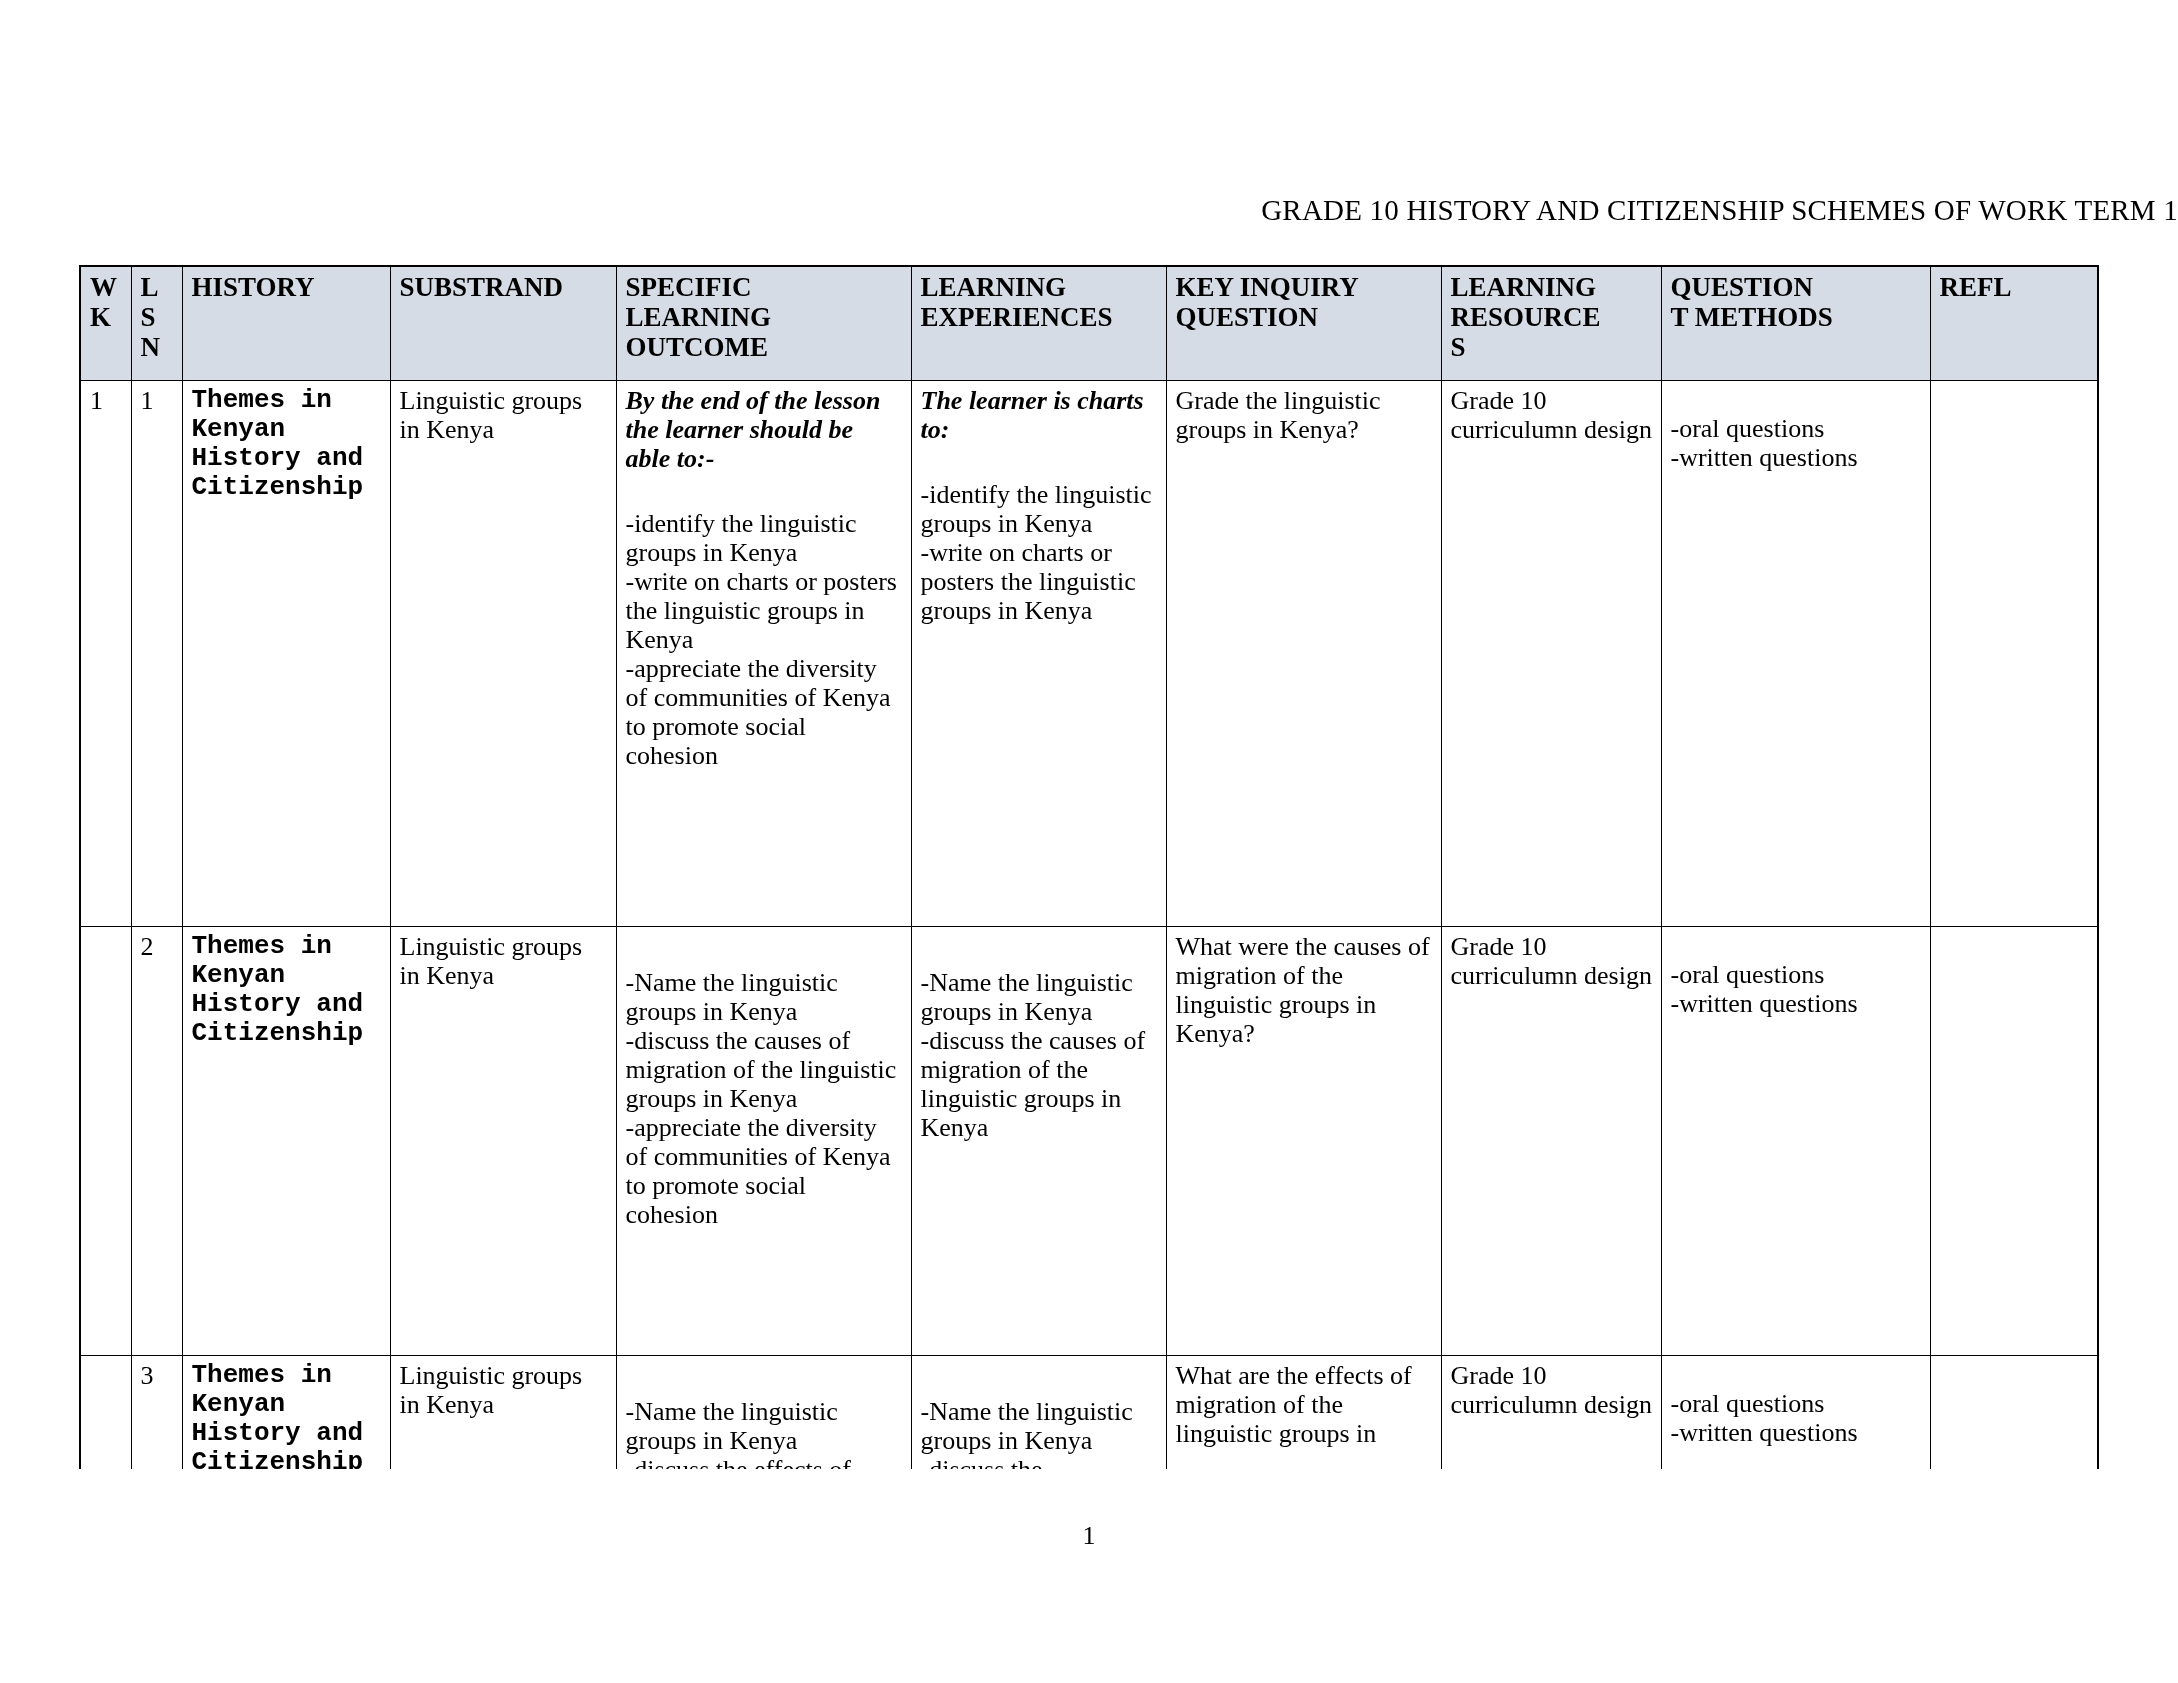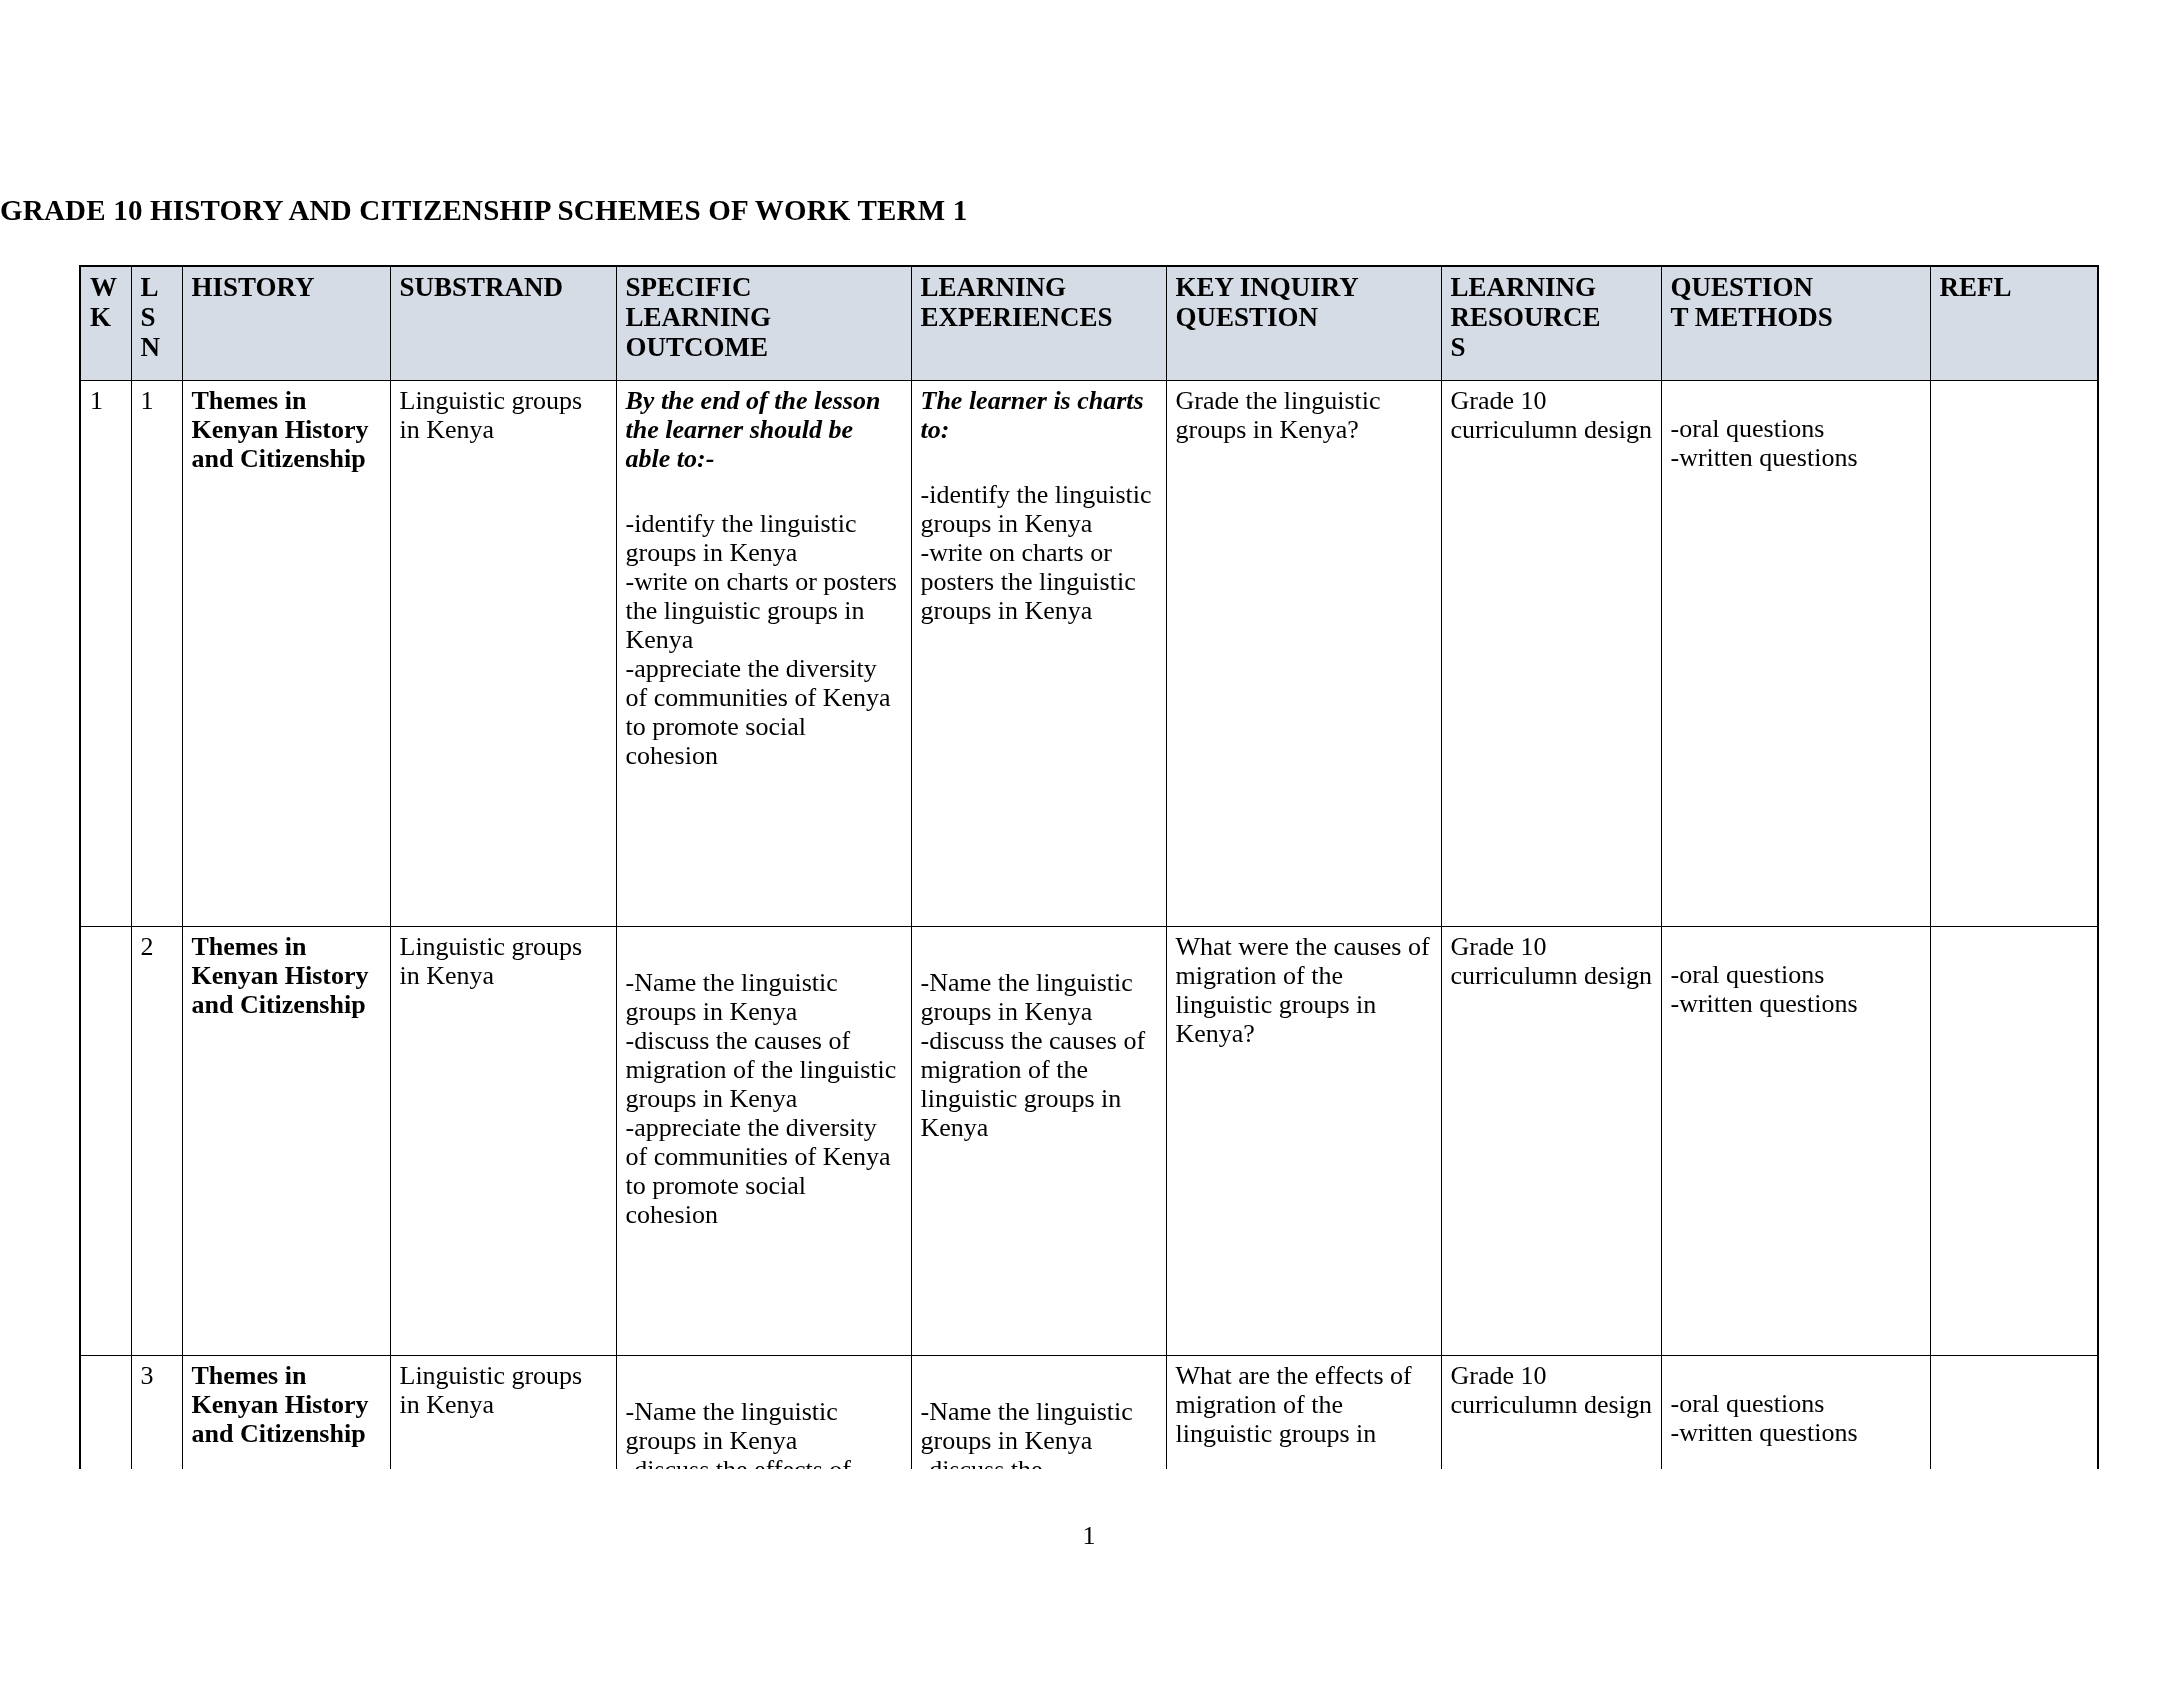"GRADE 10 HISTORY AND CITIZENSHIP" .doc-title { font-weight: bold -> normal; text-align: left -> right }
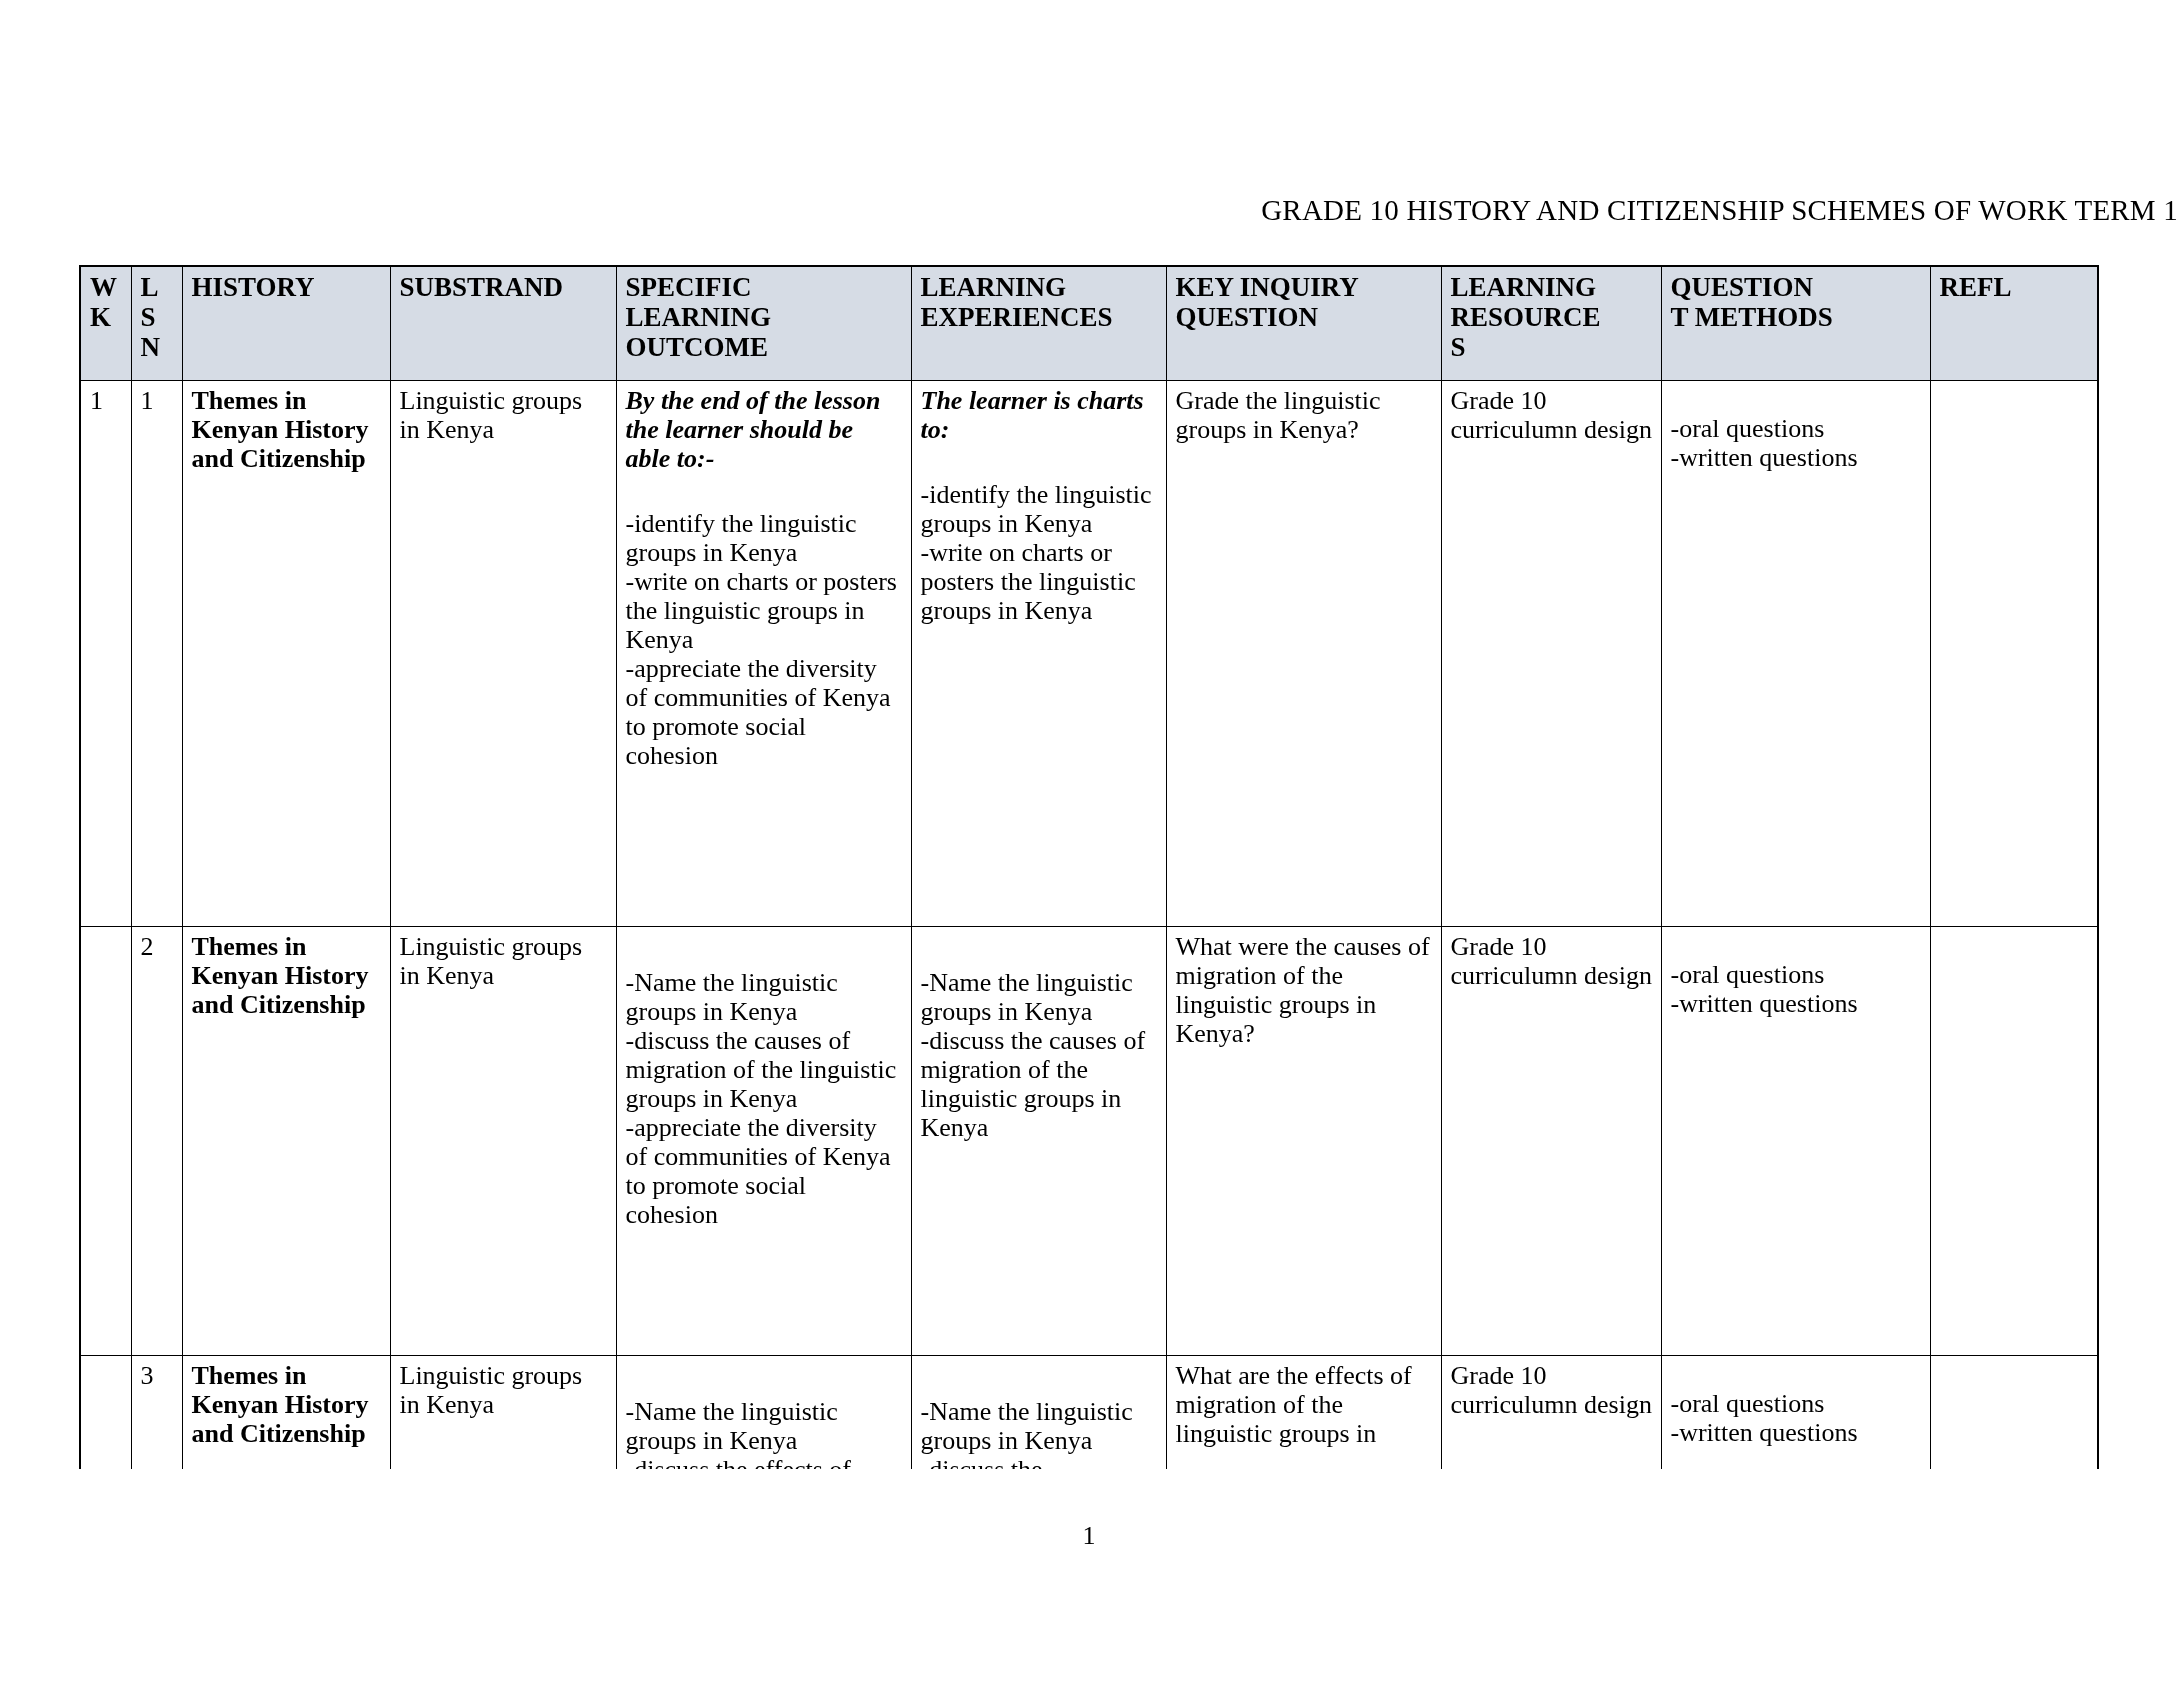"Themes in Kenyan History and" td.bold-cell { font-family: none -> Liberation Mono, monospace }
